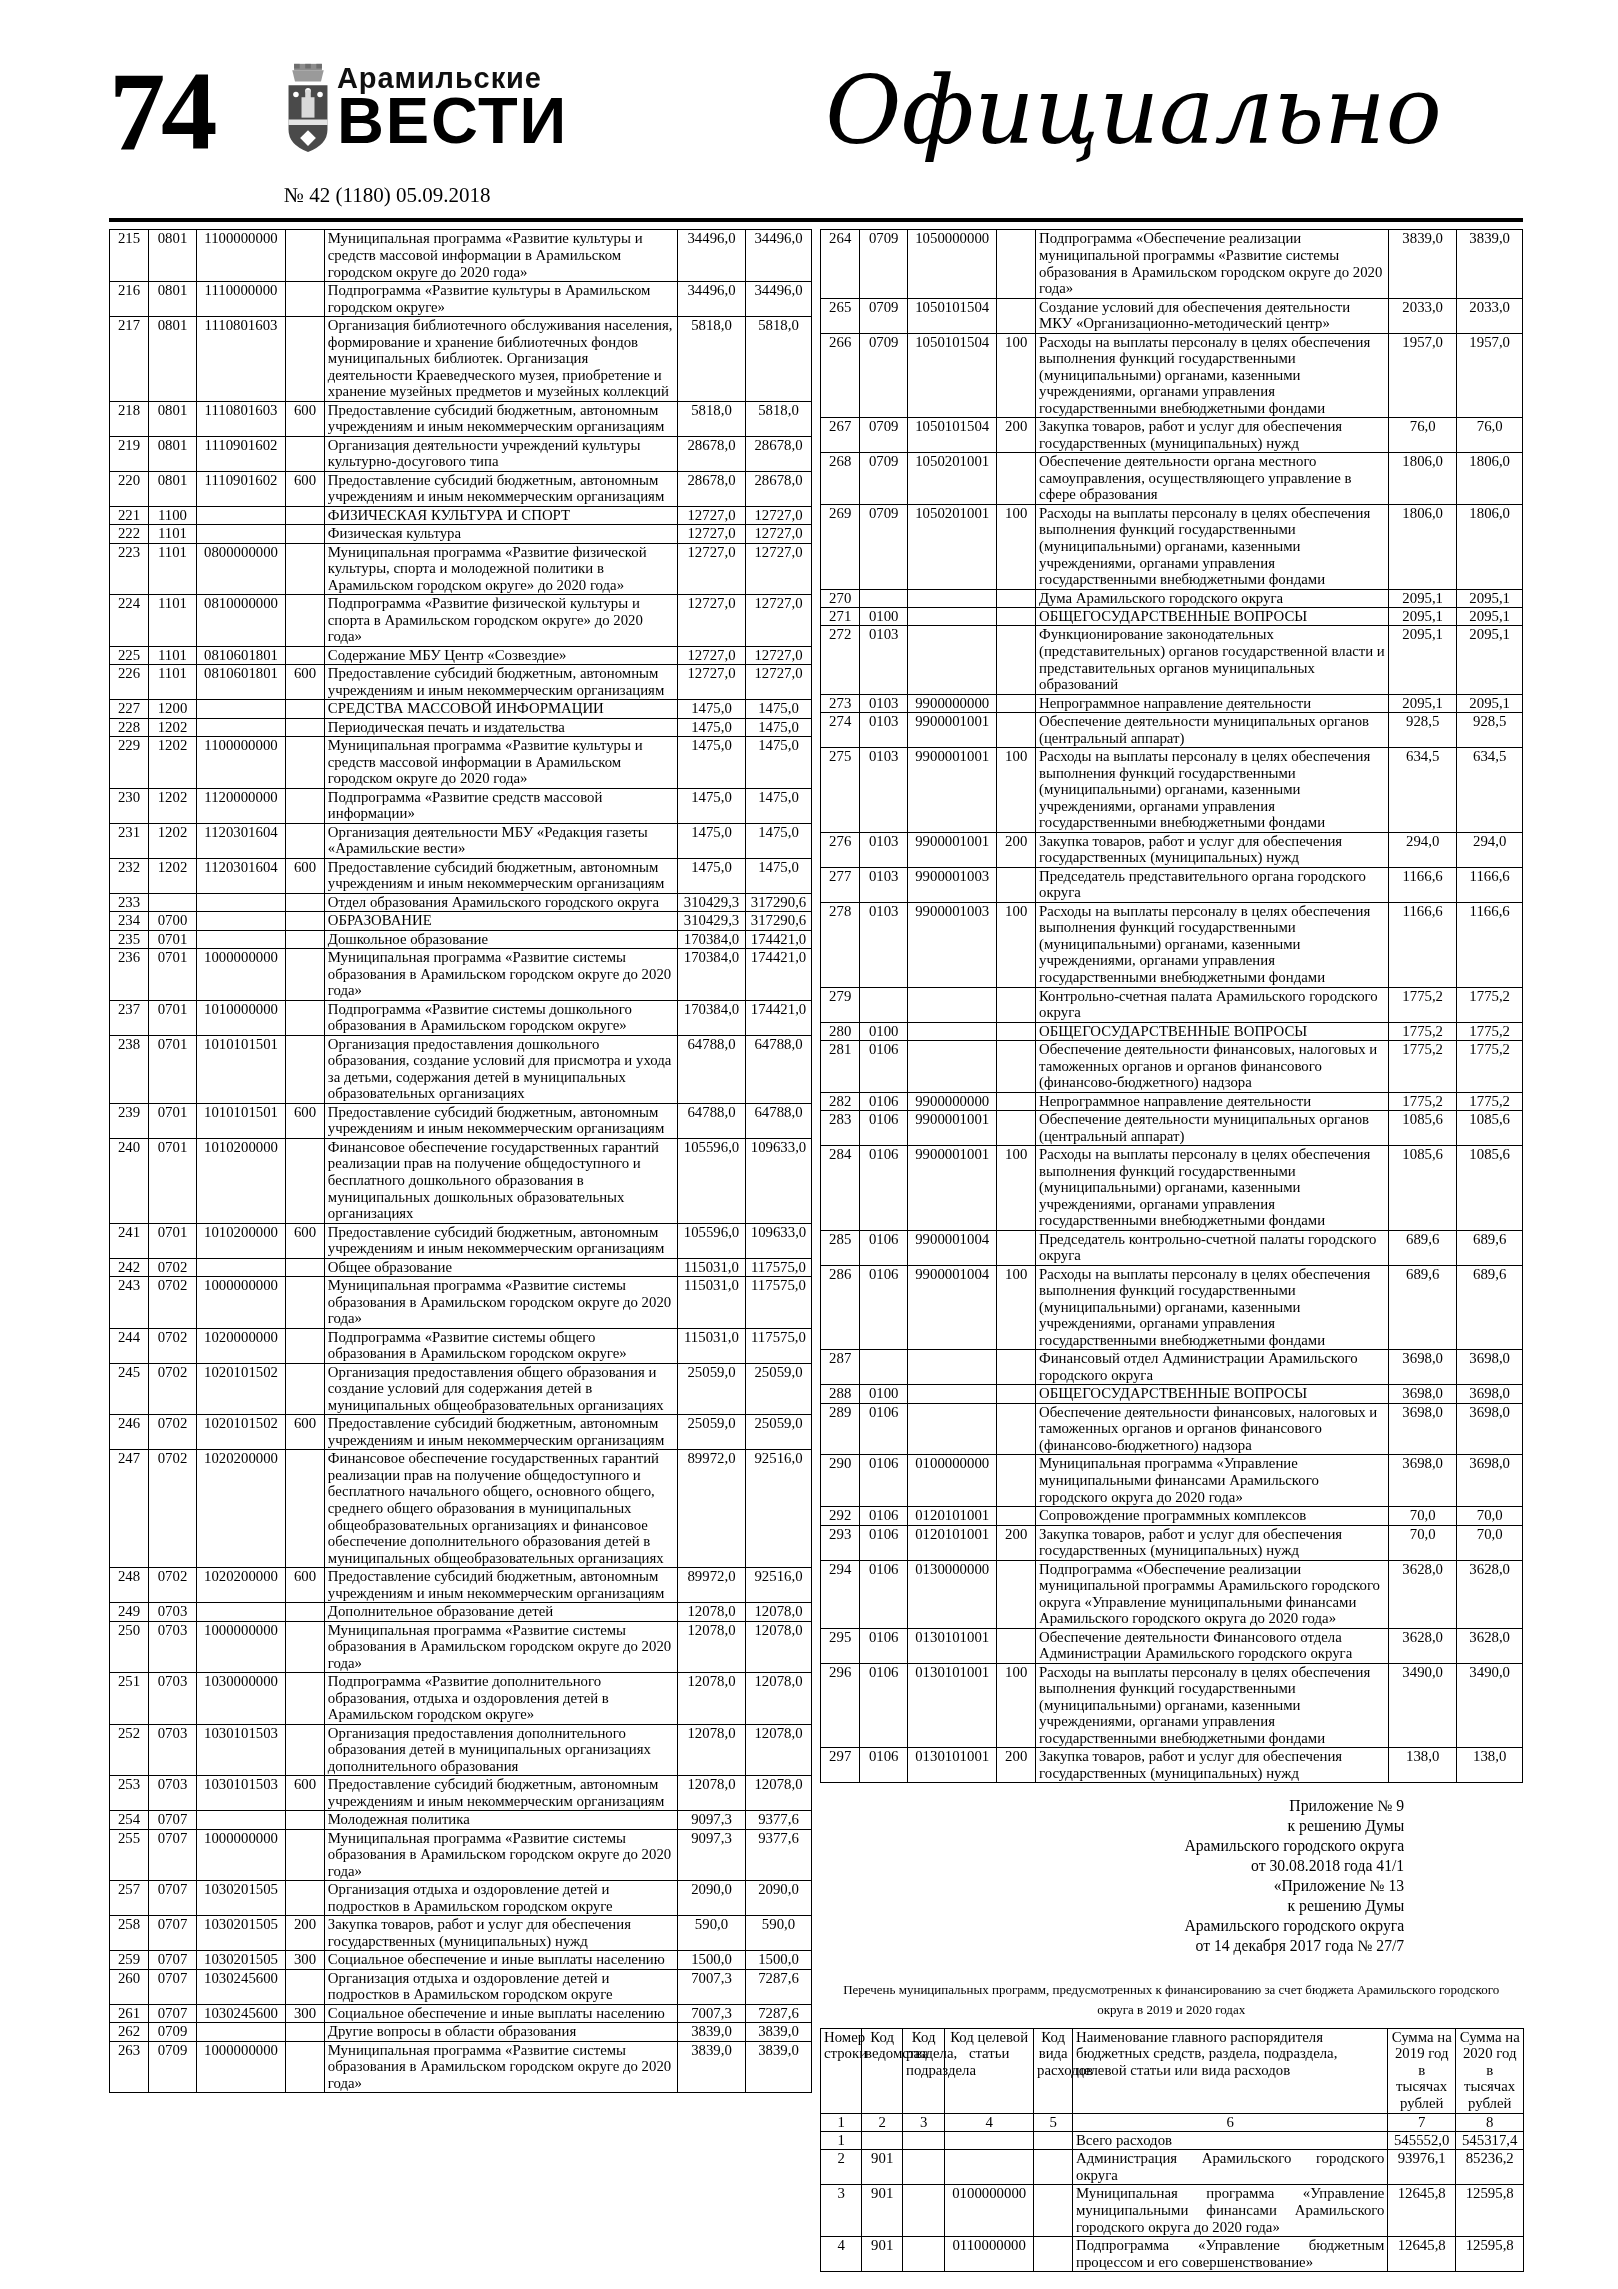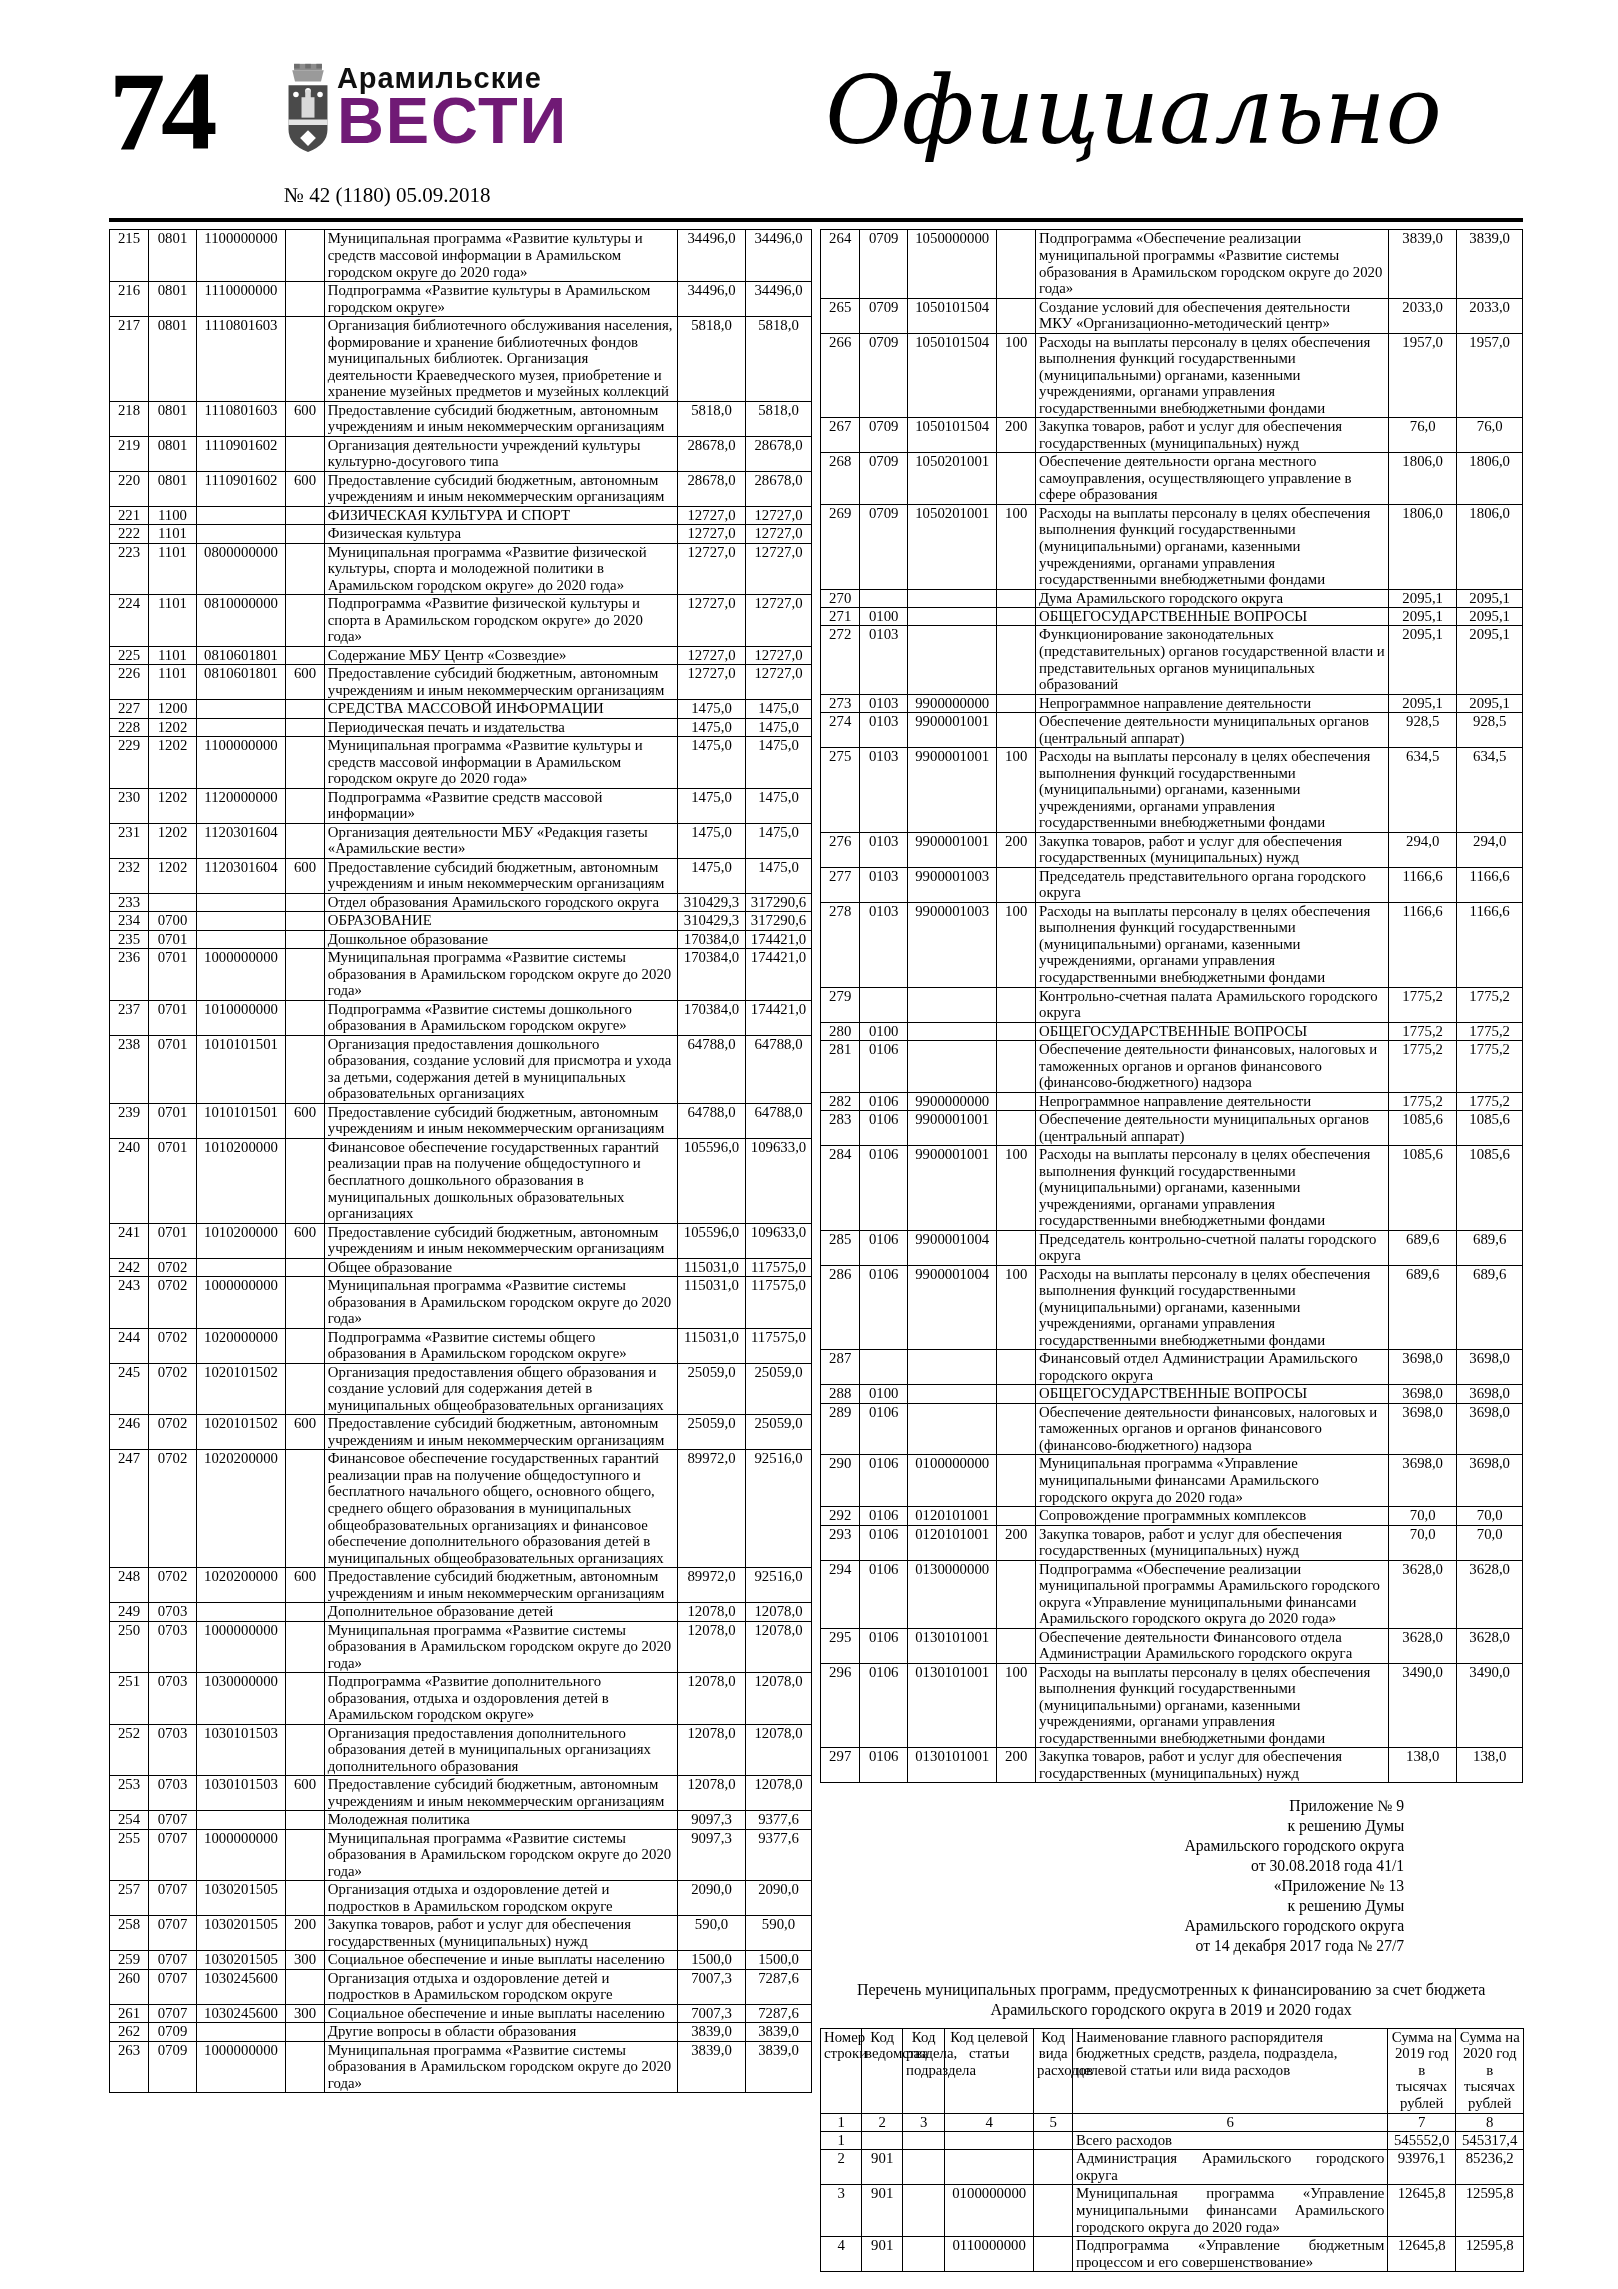"ВЕСТИ" .mast-main { color: #701a75 -> #000000 }
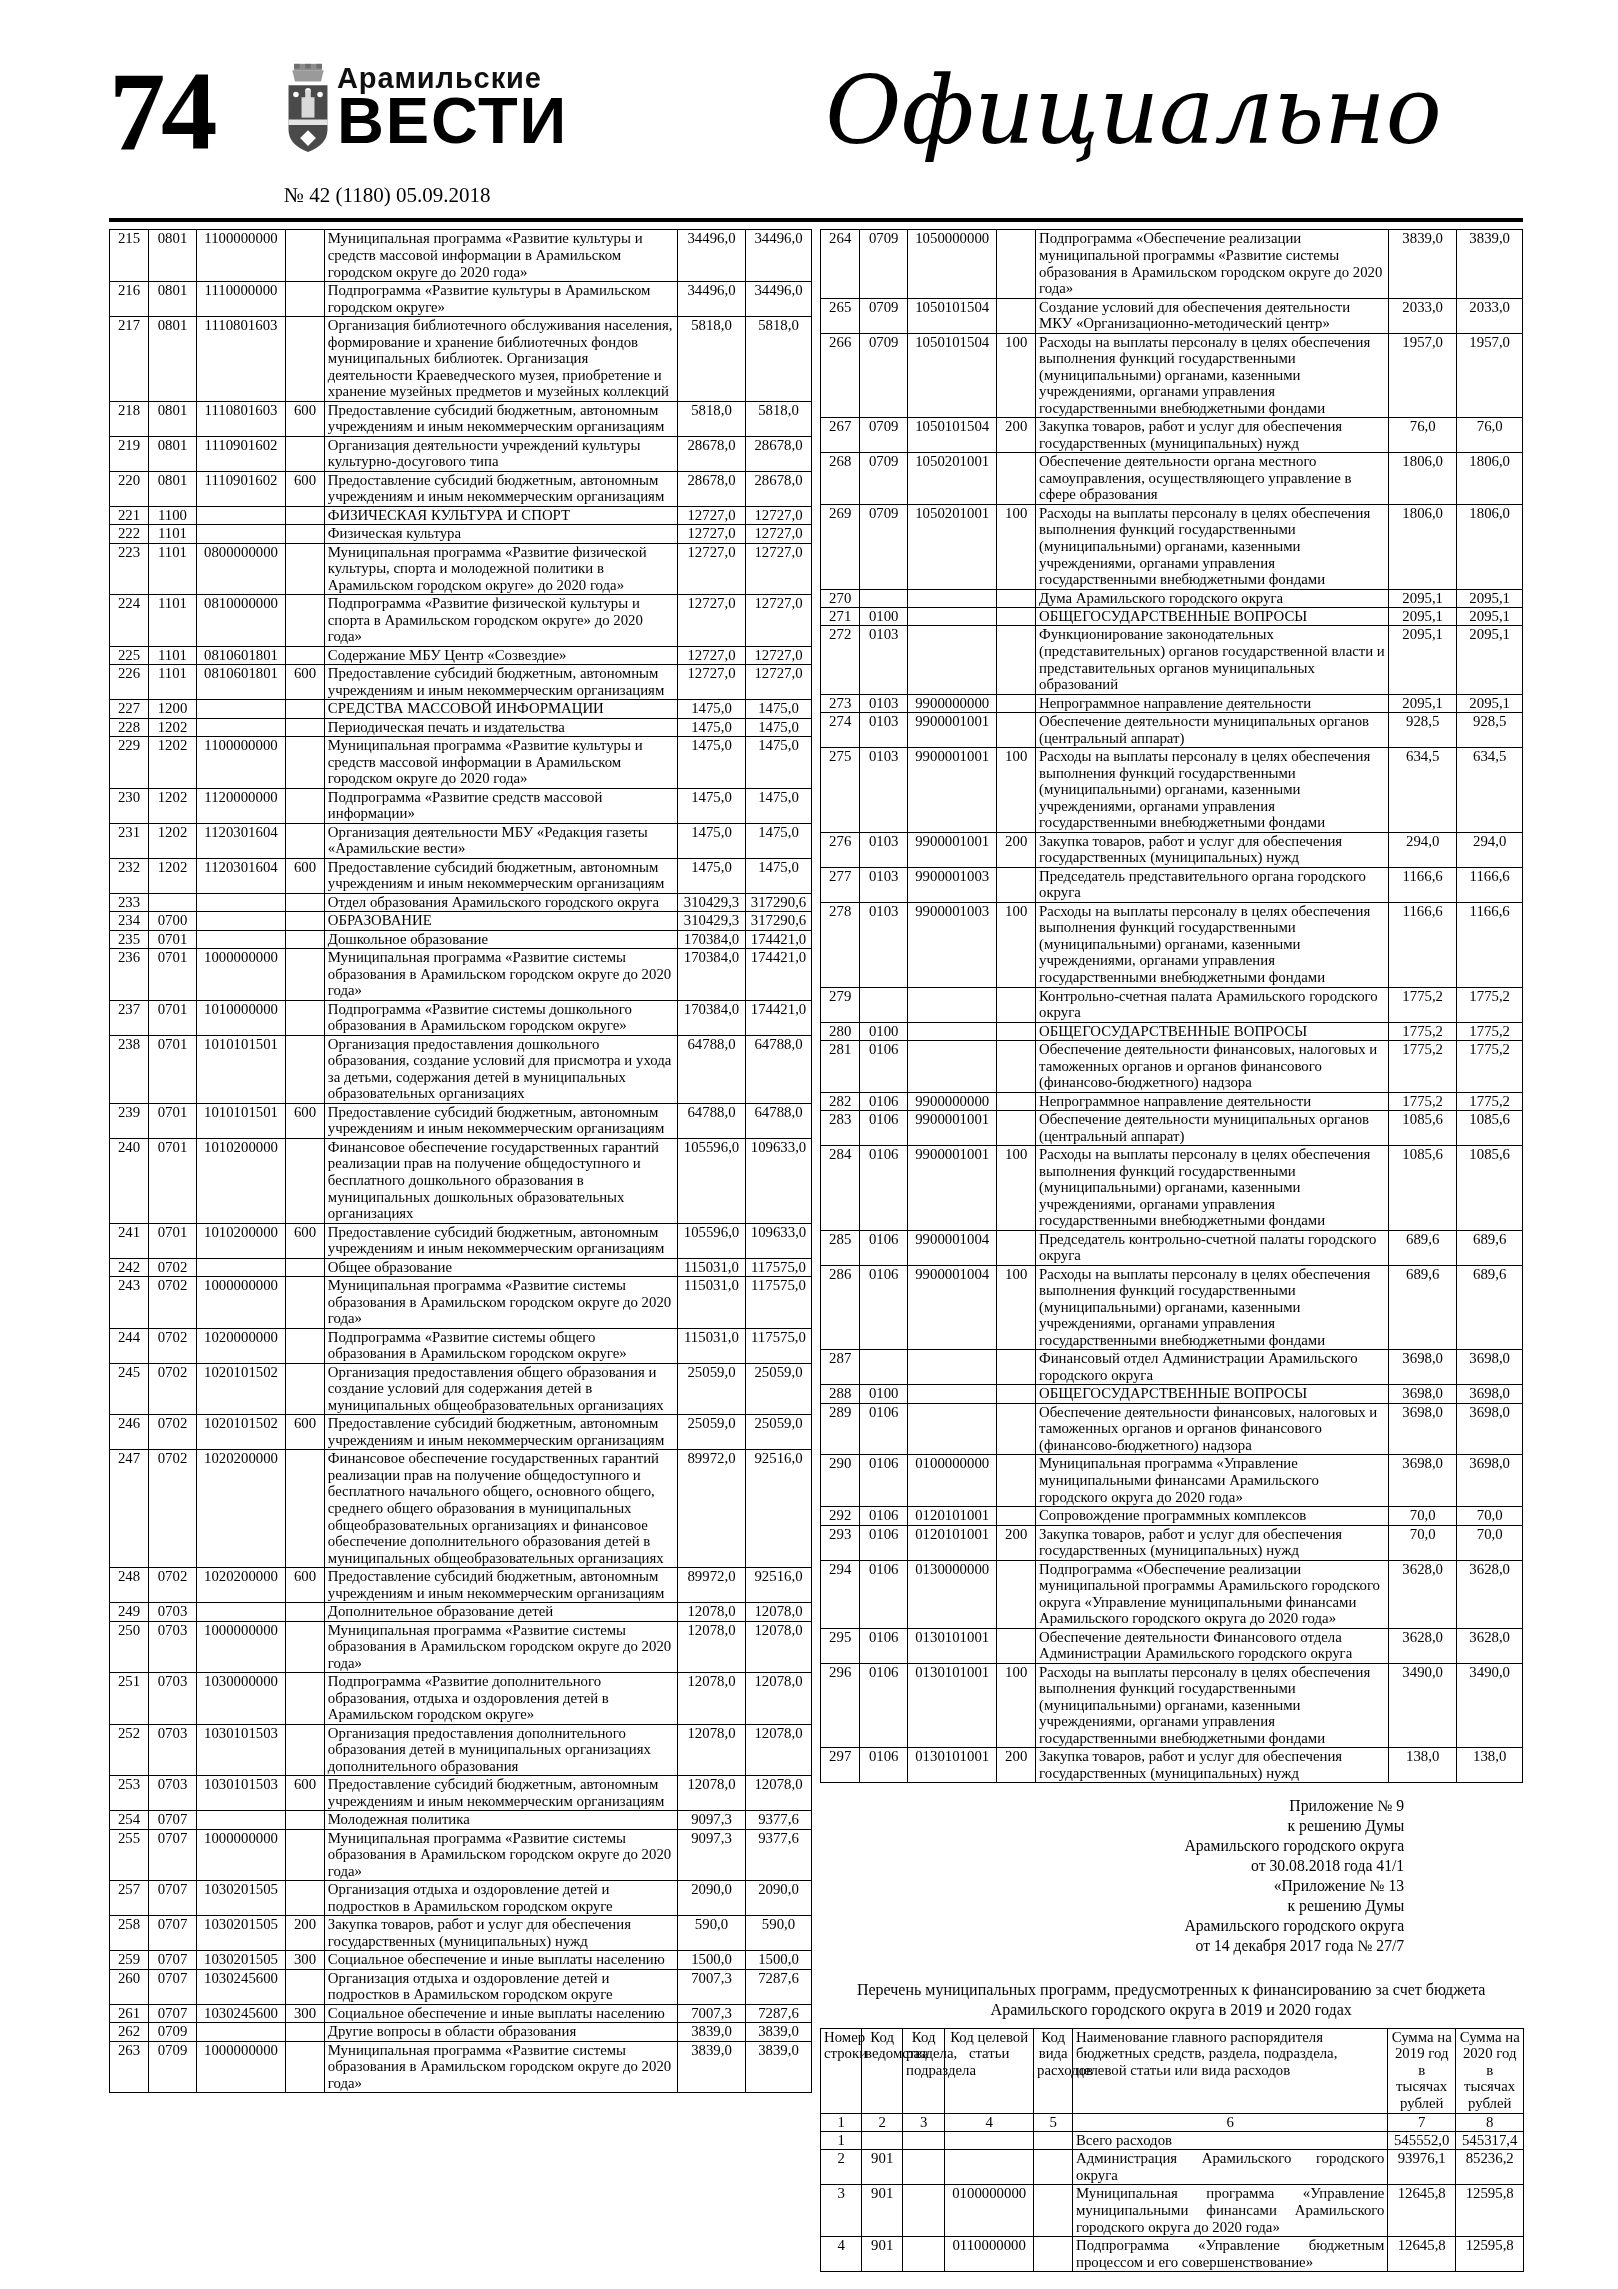"Перечень муниципальных программ," .prog-title { font-size: 16px -> 13px }
